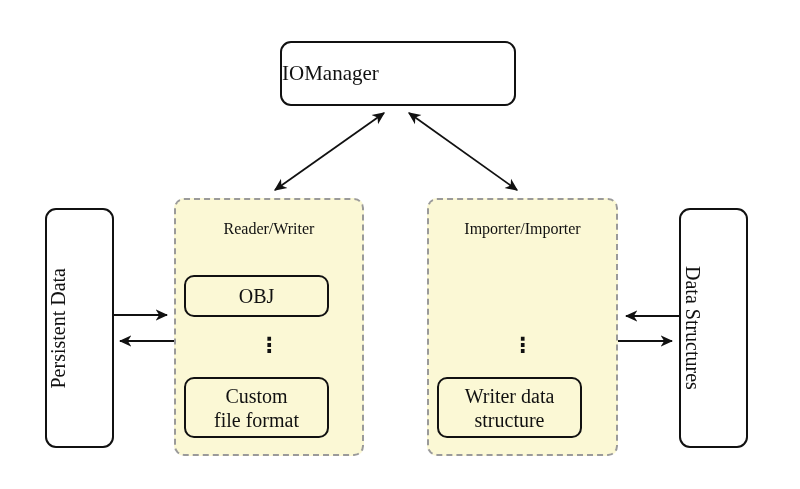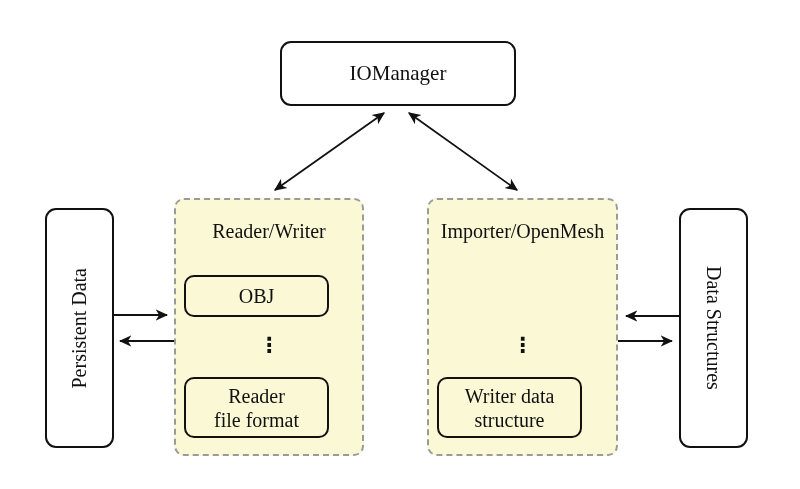"IOManager" .node { justify-content: center -> none }
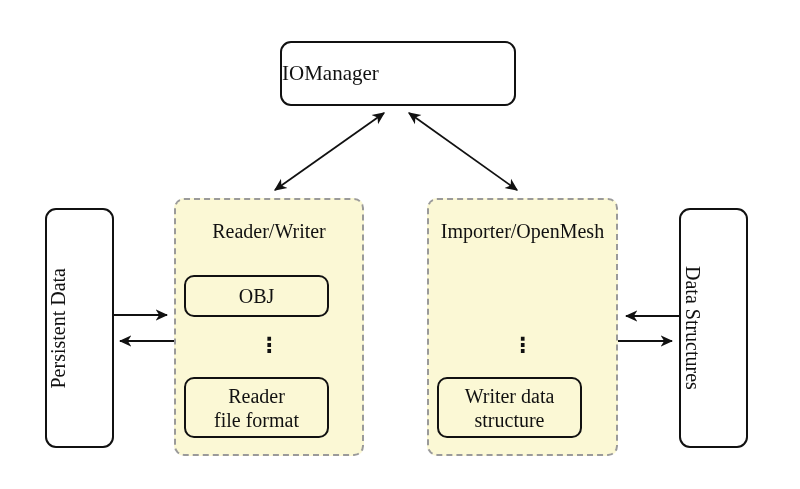"Reader/Writer" .container-title { font-size: 20px -> 16px }
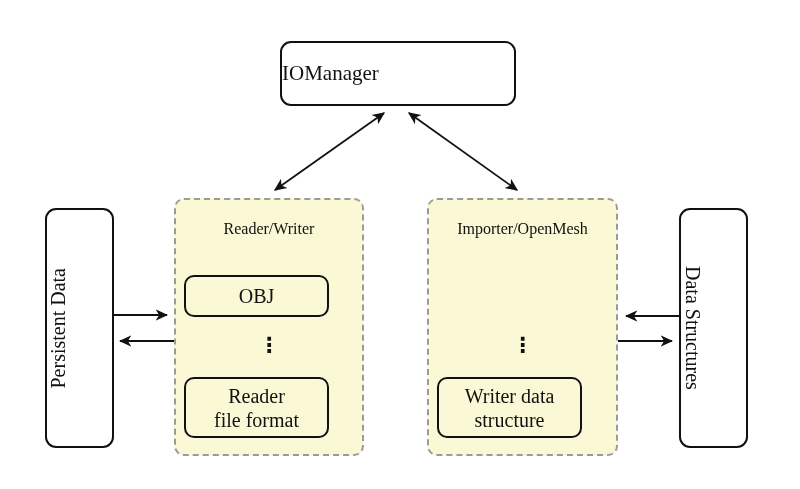"Importer/OpenMesh" div.container-title { text: Importer/OpenMesh -> Importer/Importer }
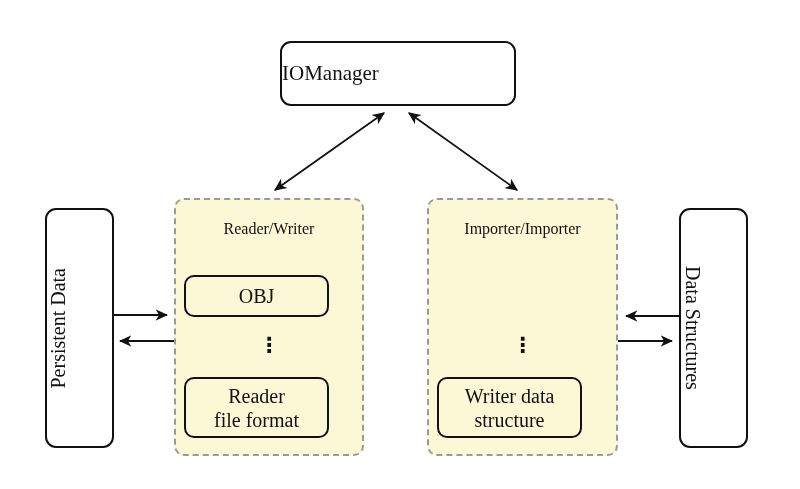"Reader" span { text: Reader -> Custom }
